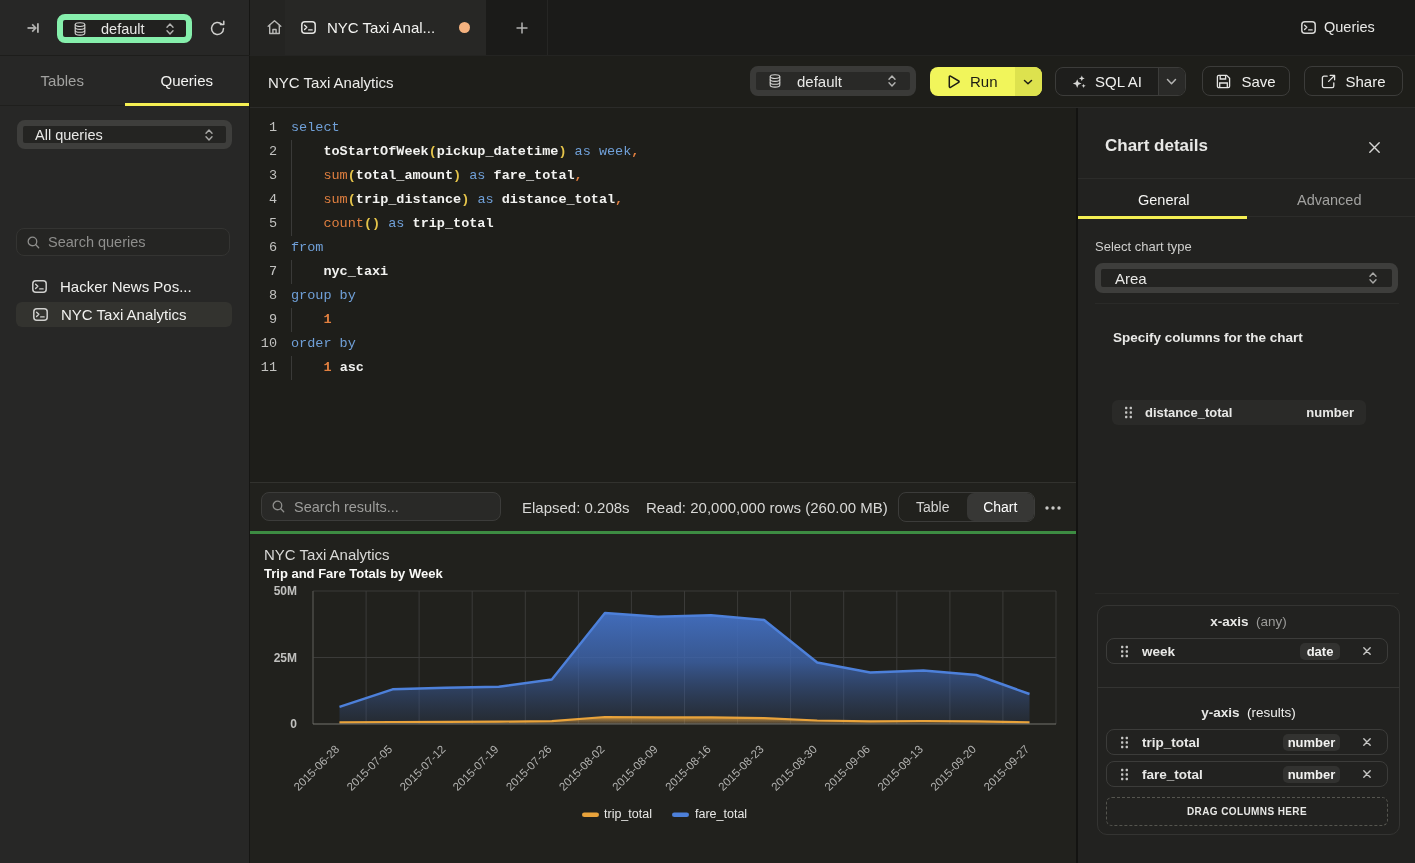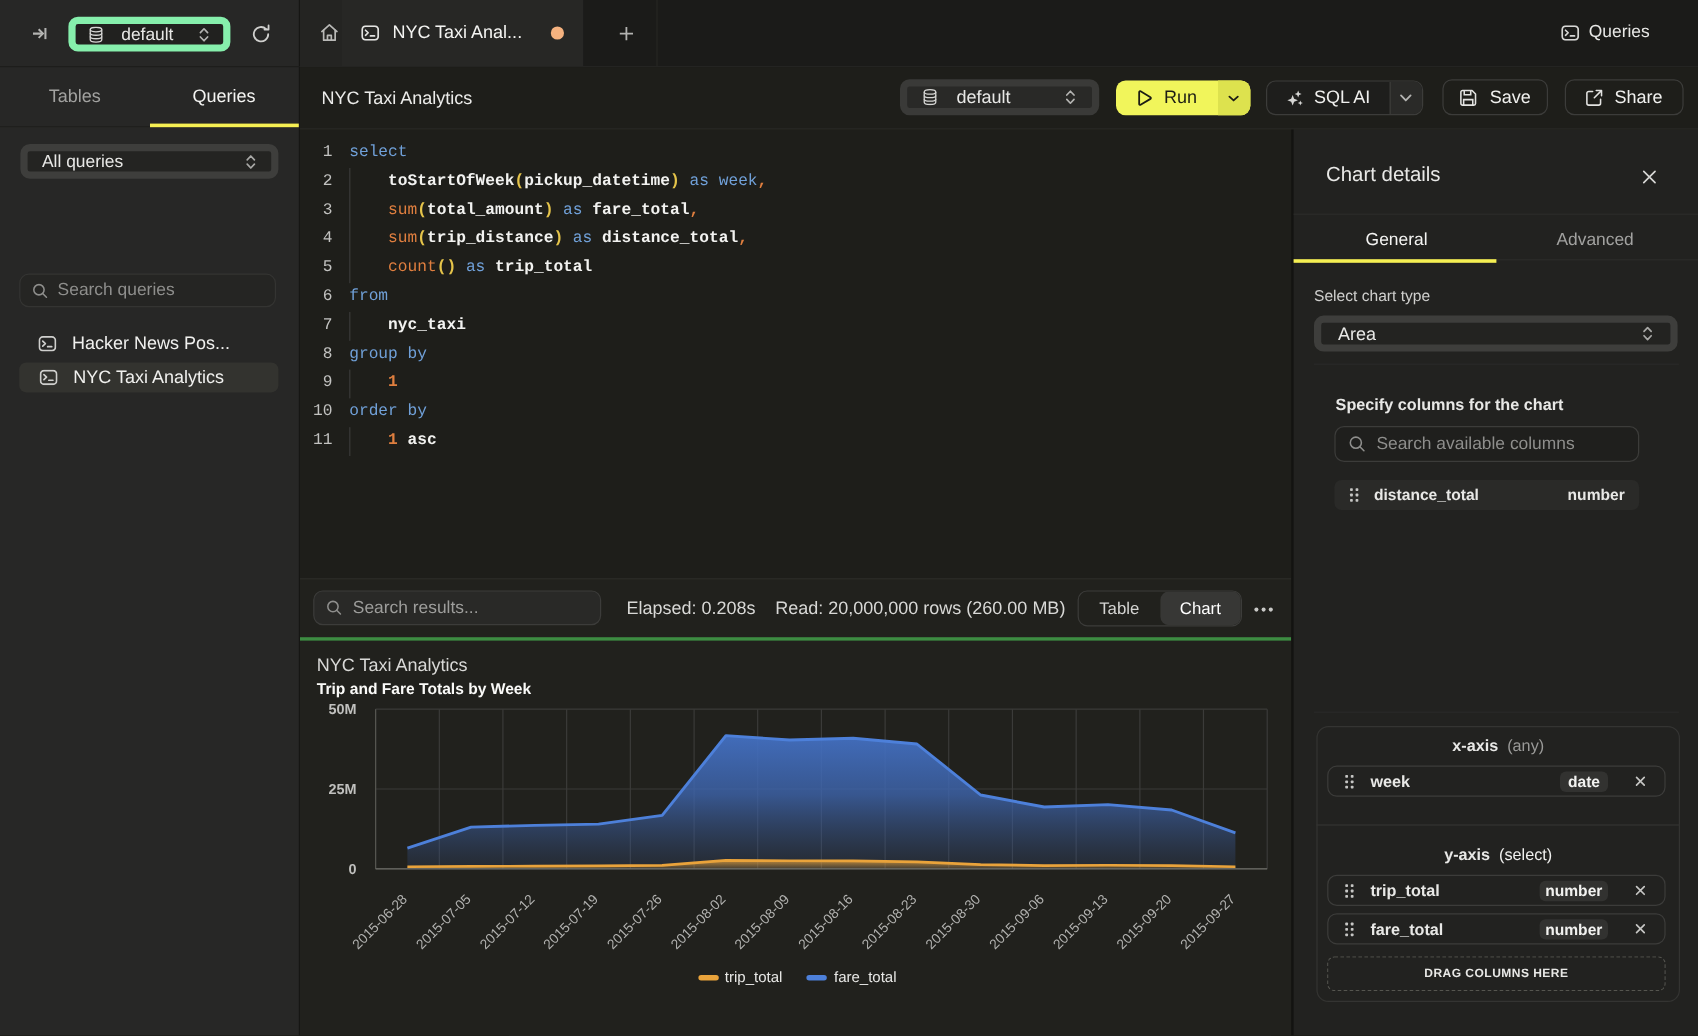"Chart details" div.abs { font-weight: 400 -> 700 }
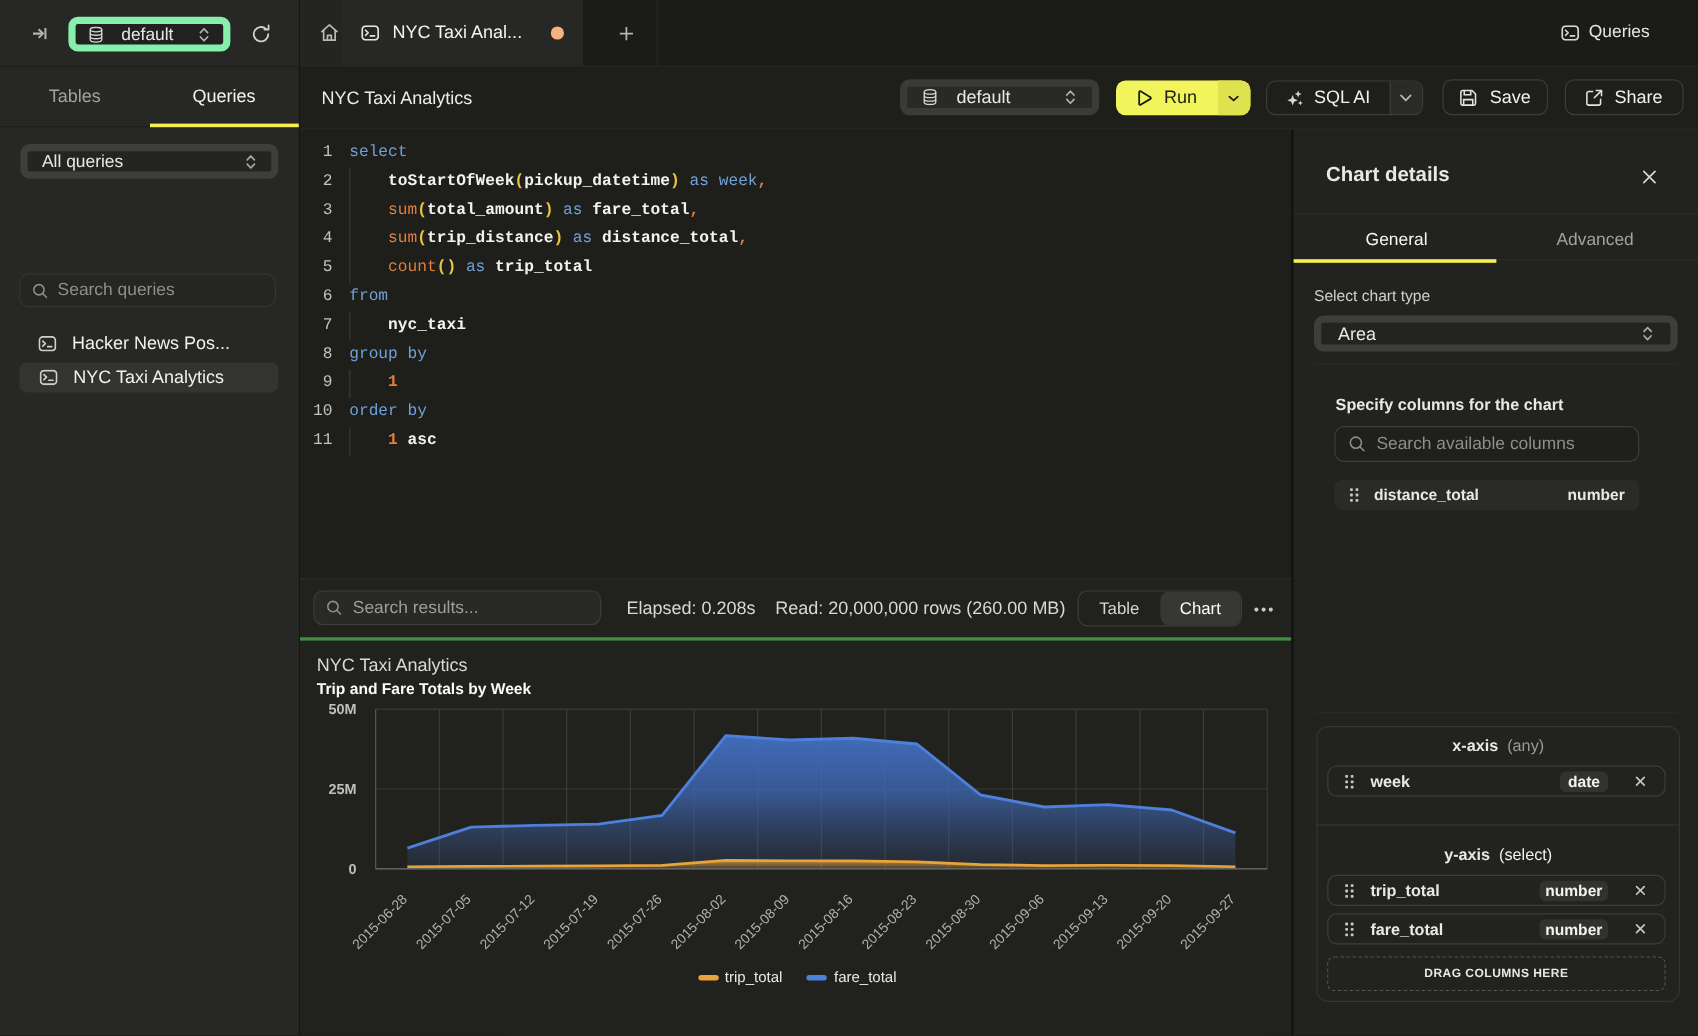"Search available columns" div.abs { html: <div> <svg> <circle></circle> <path></path> </svg> <span>Search available columns</span> </div> -> none }
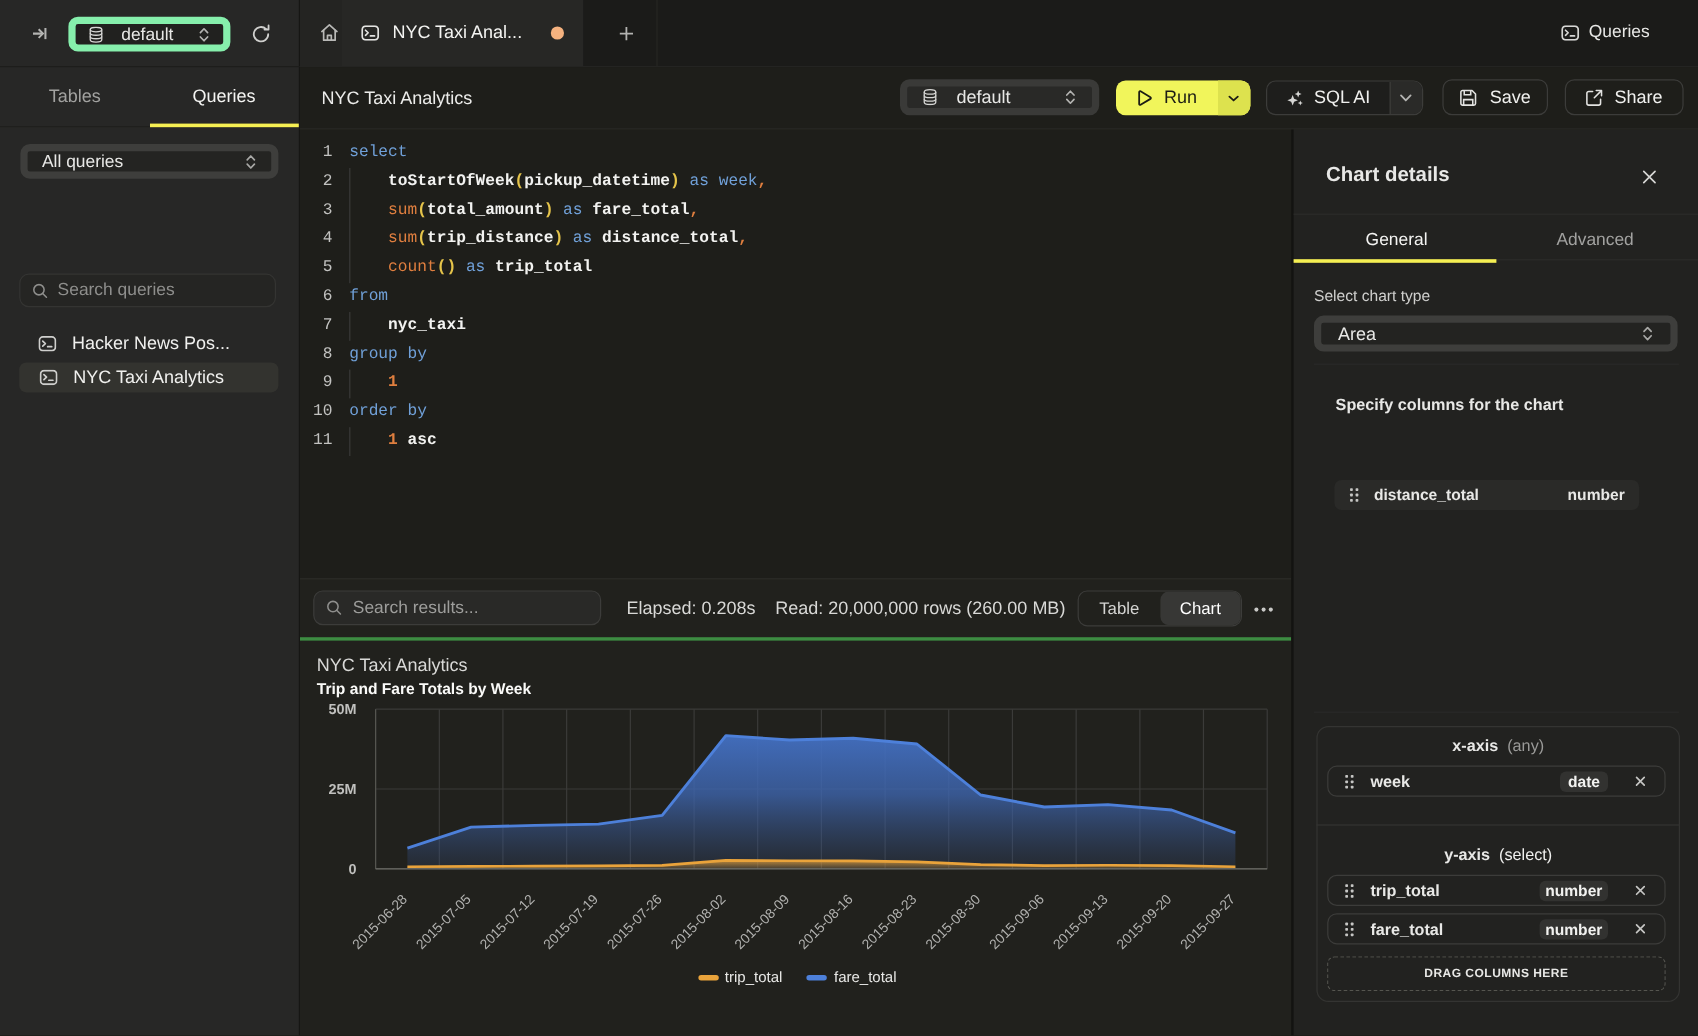"(select)" span { text: select -> results }
